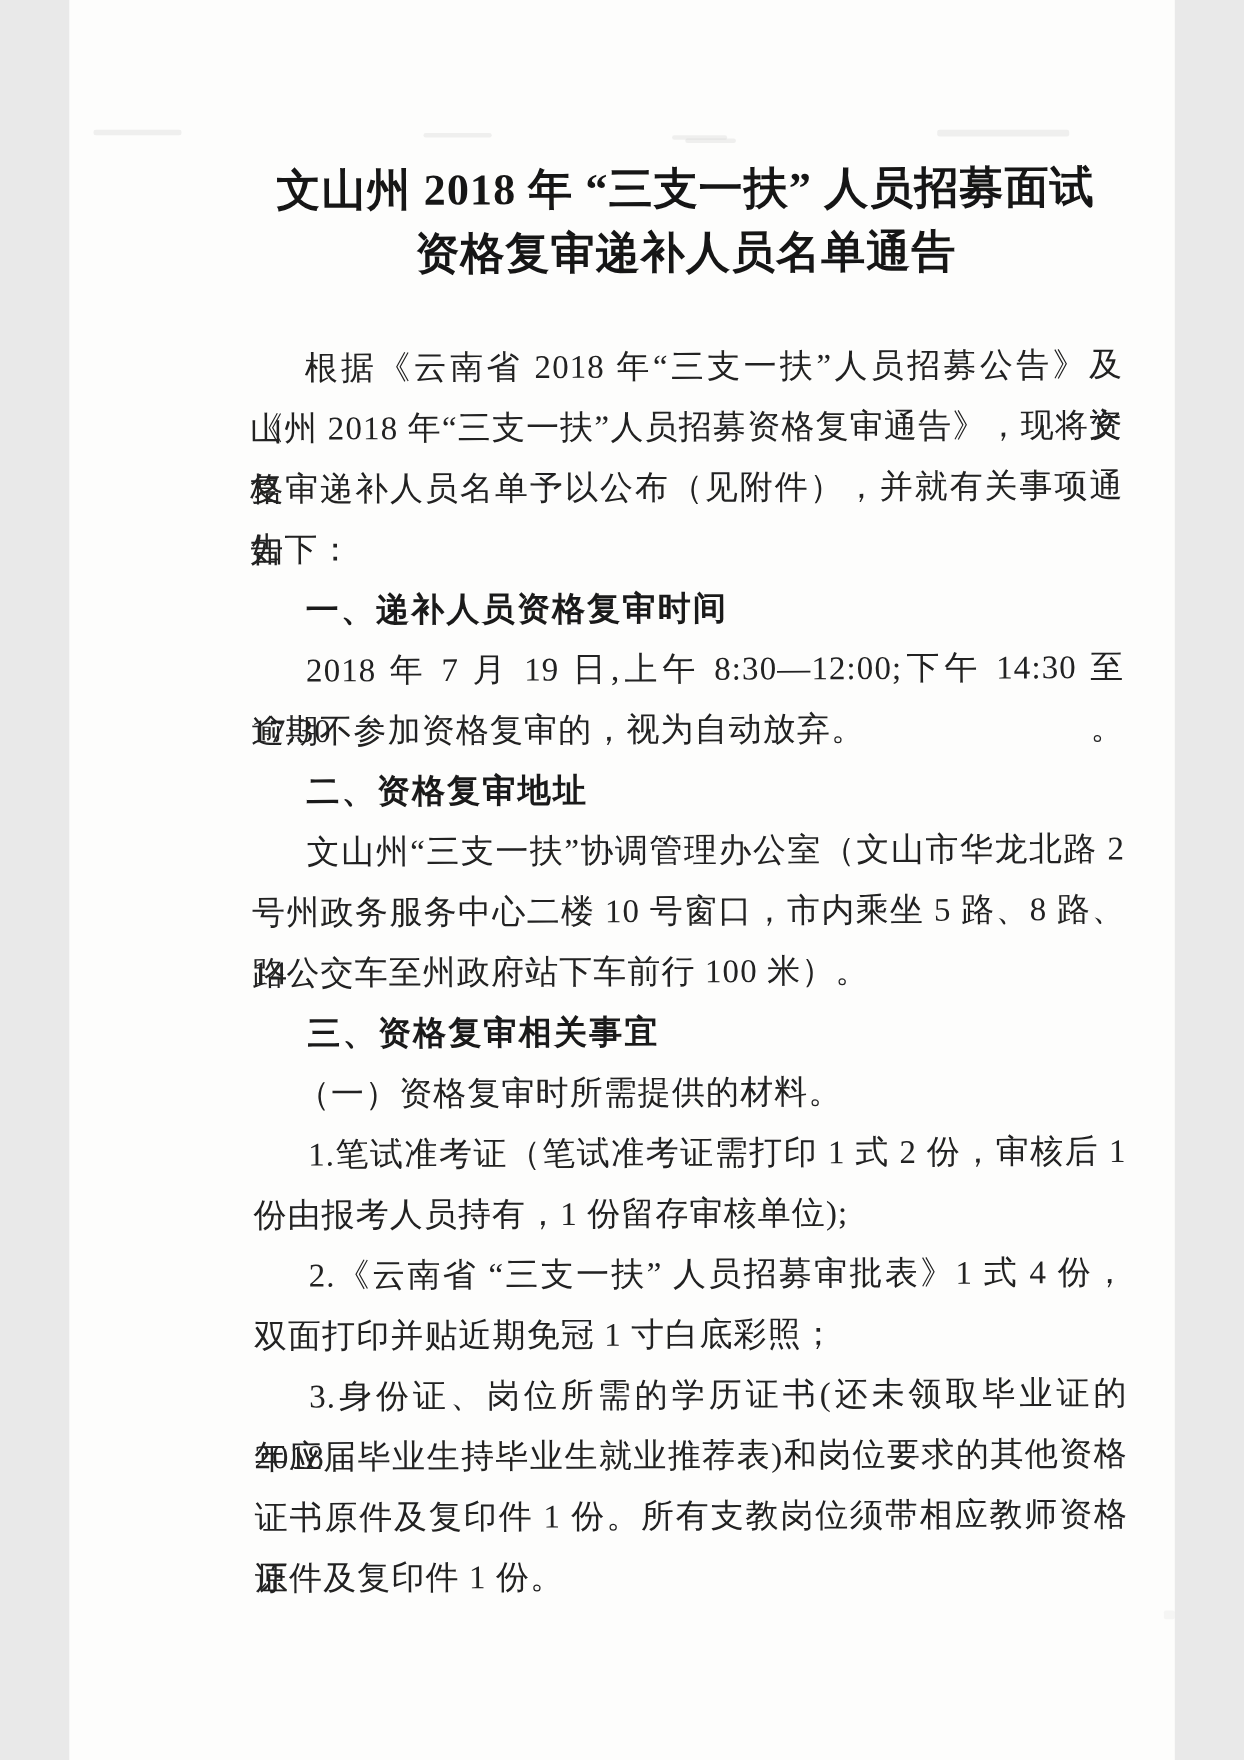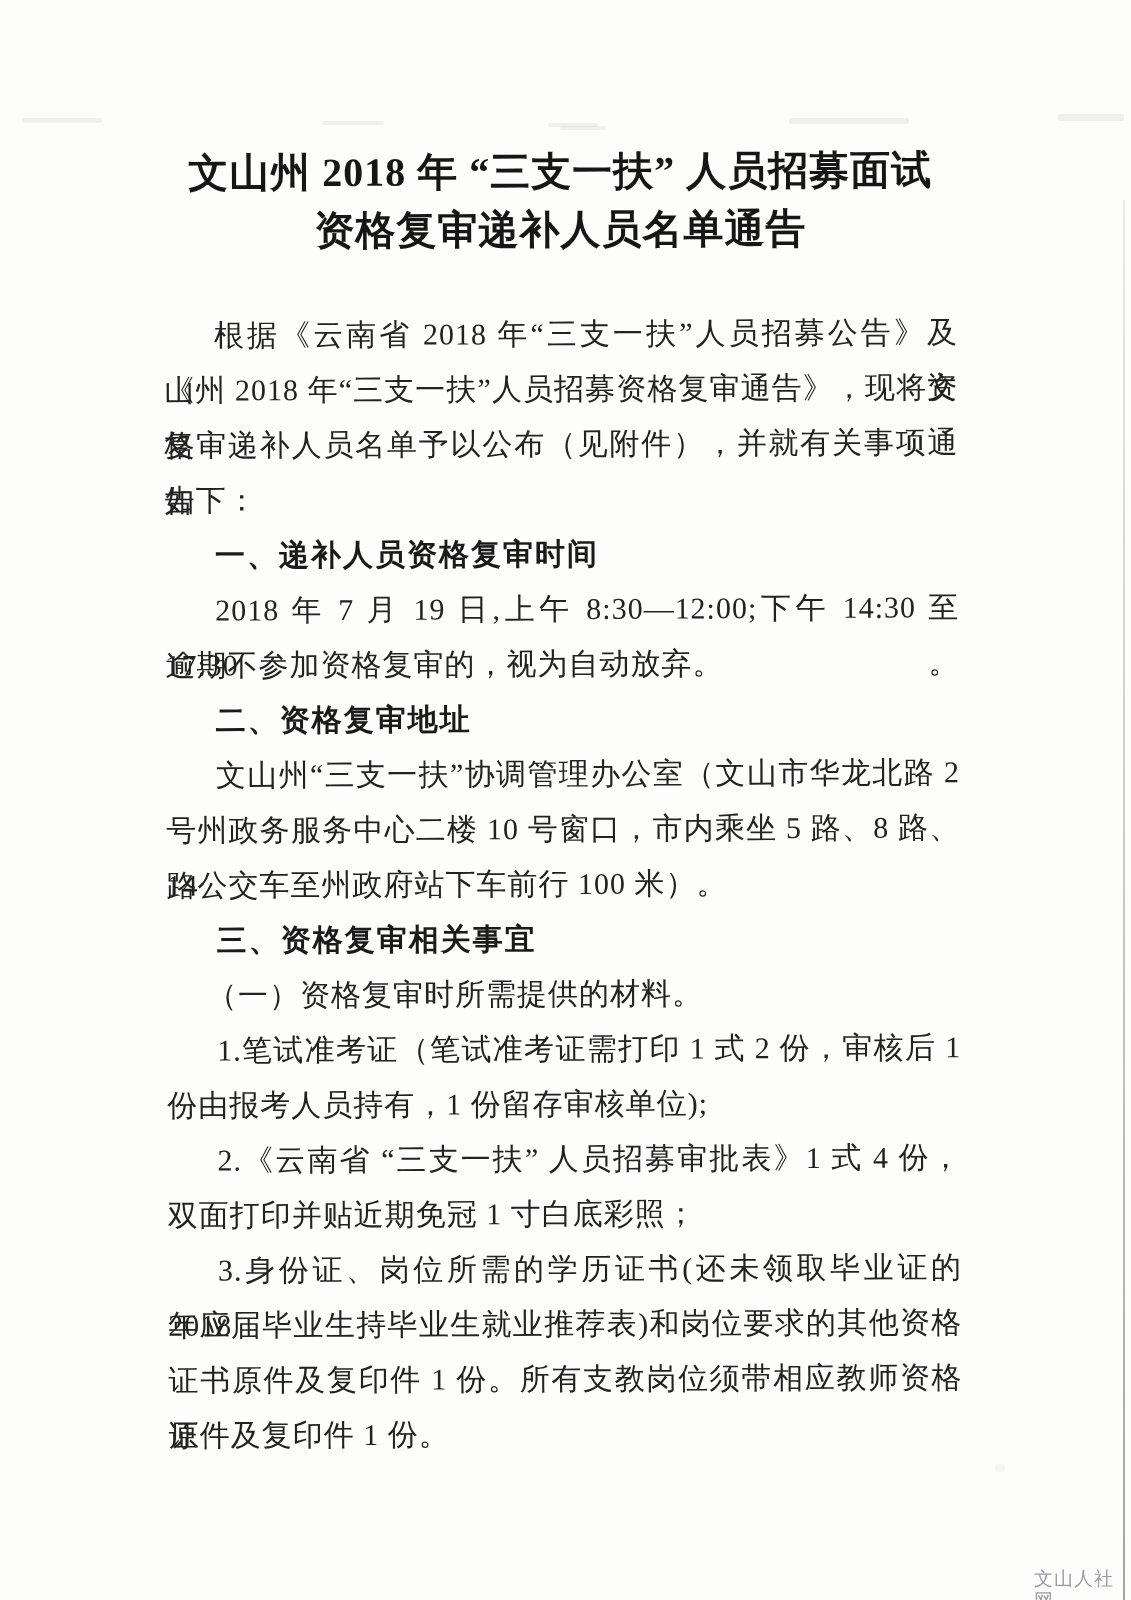"文山州 2018 年 “三支一扶” 人员招募面试" .page { width: 1131px -> 1005px }
